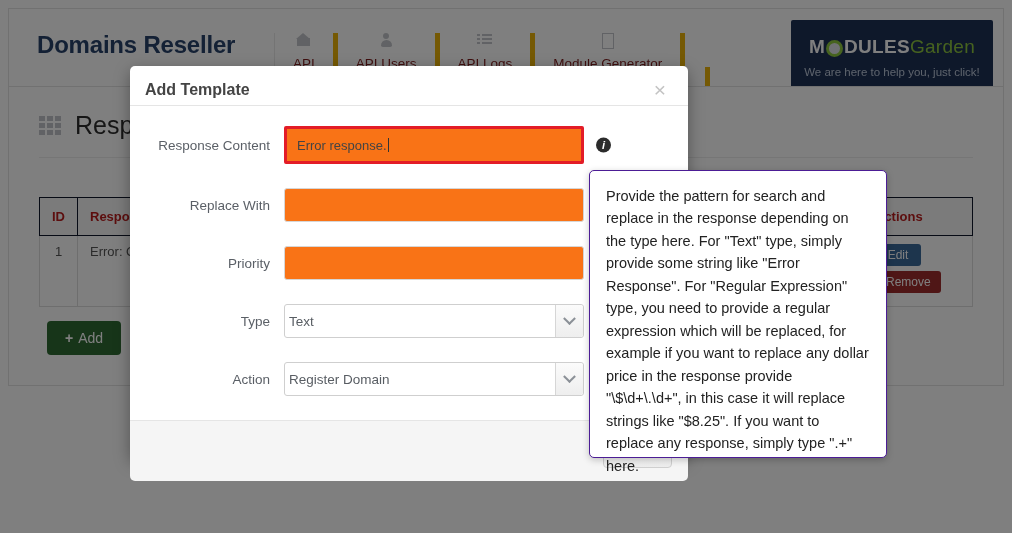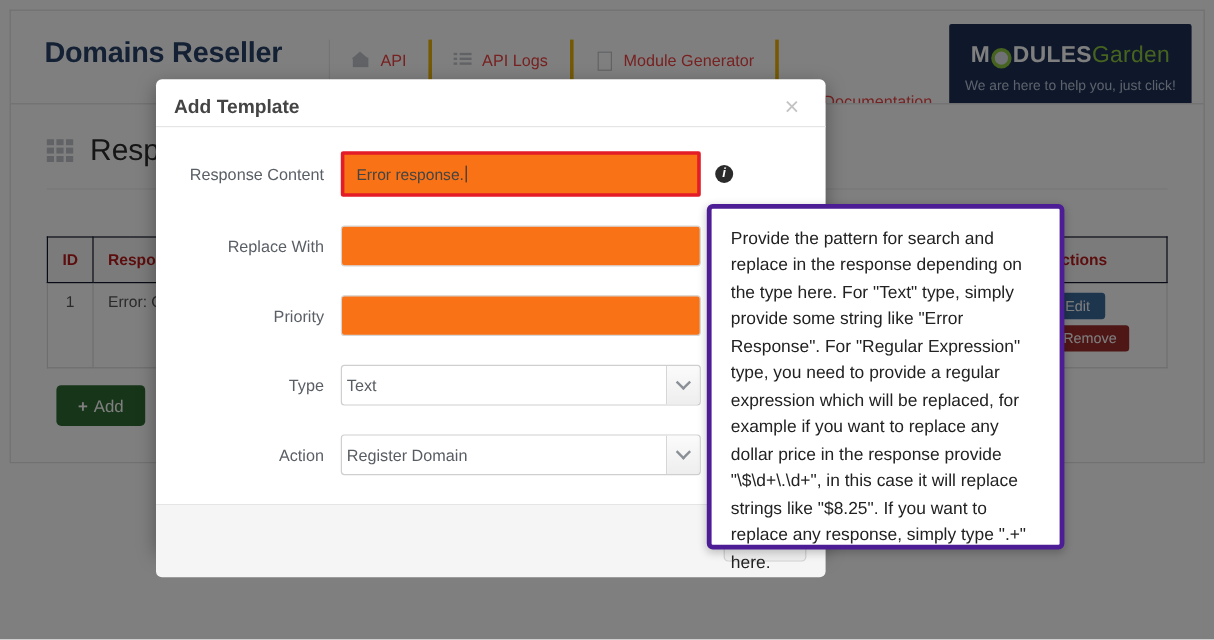"API" .navitem { border-right: 3px solid #eab308 -> 5px solid #eab308; color: #ef4444 -> #7f1d1d; flex-direction: none -> column }
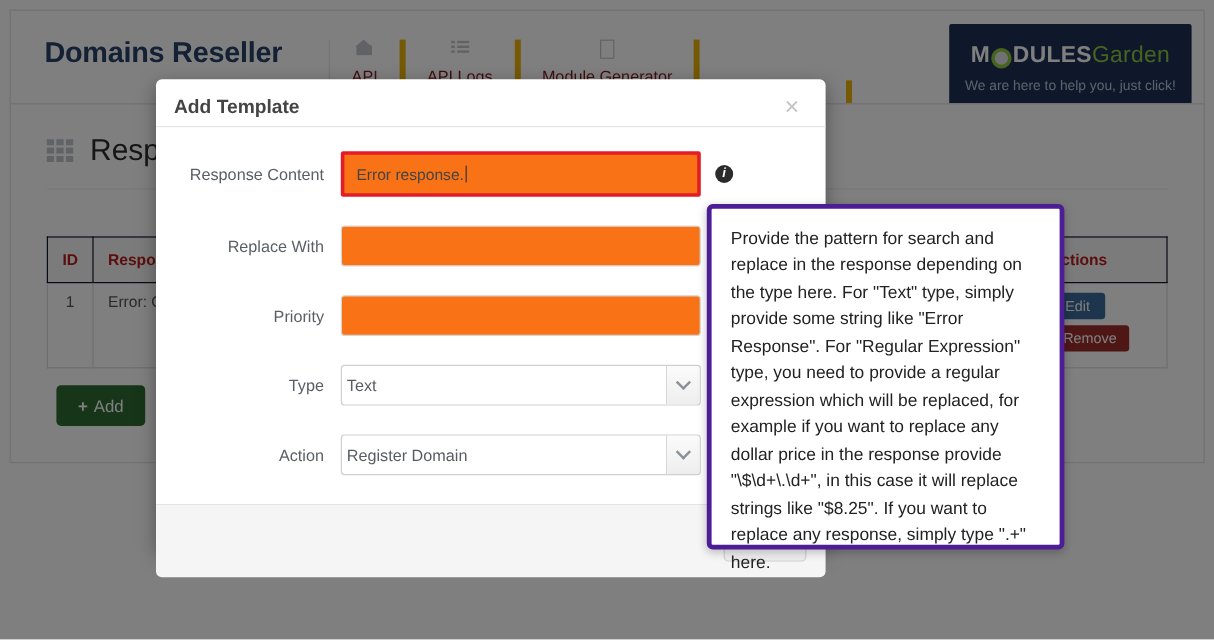"API Users" div.navitem { html: none -> <div> <span></span> <span>API Users</span> </div> }
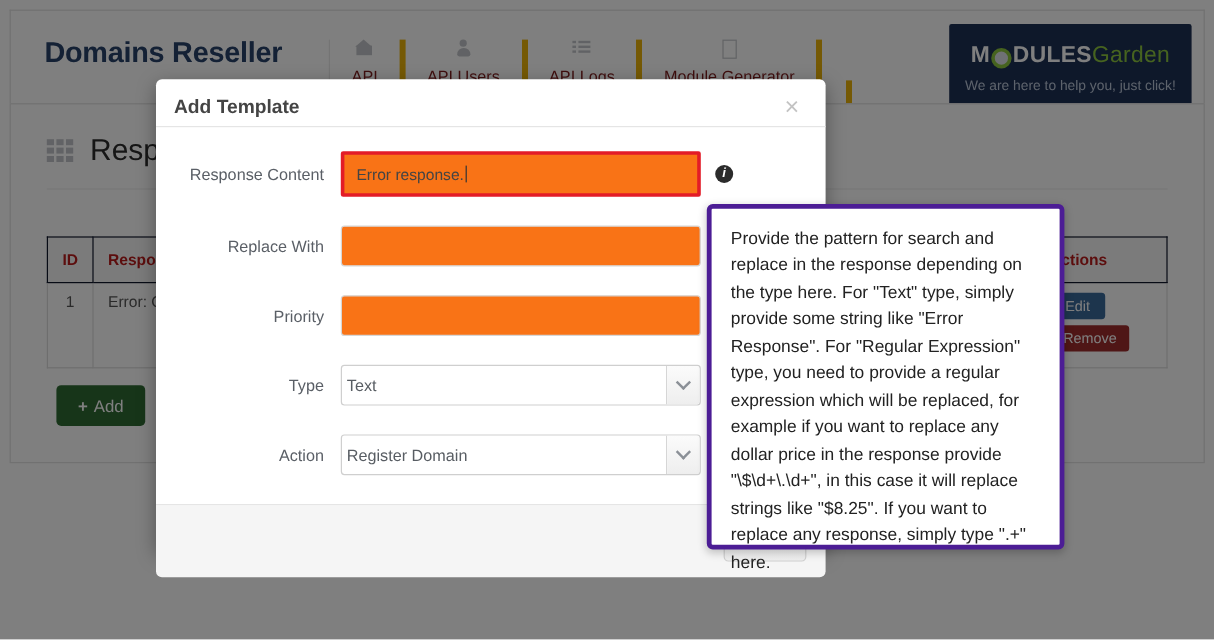"Provide the pattern for search" .tooltip { border: 4px solid #4c1d95 -> 1px solid #4c1d95 }
